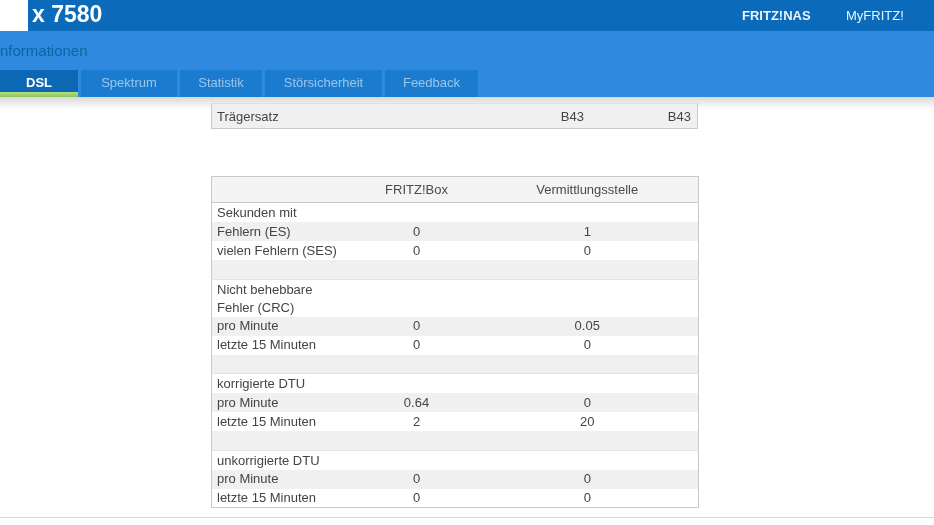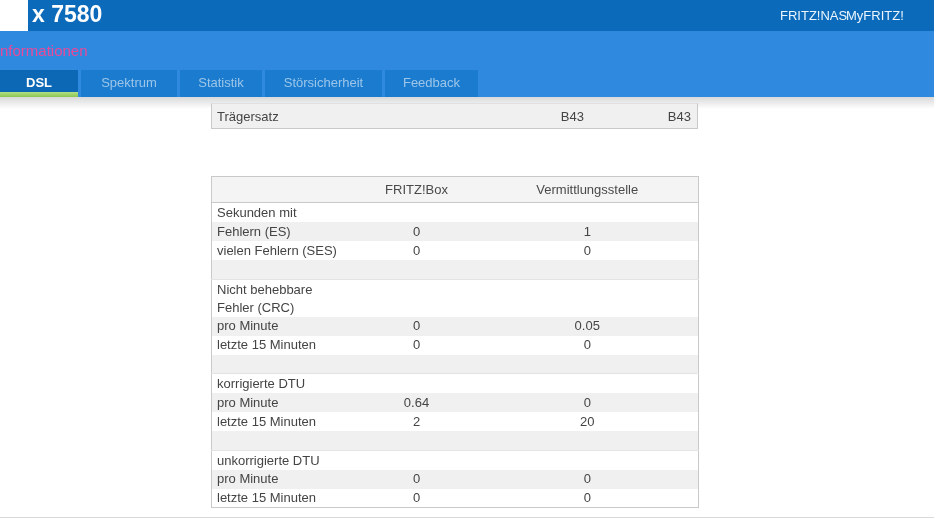"FRITZ!NAS" .toplink.nas { font-weight: none -> bold; left: 752px -> 714px }
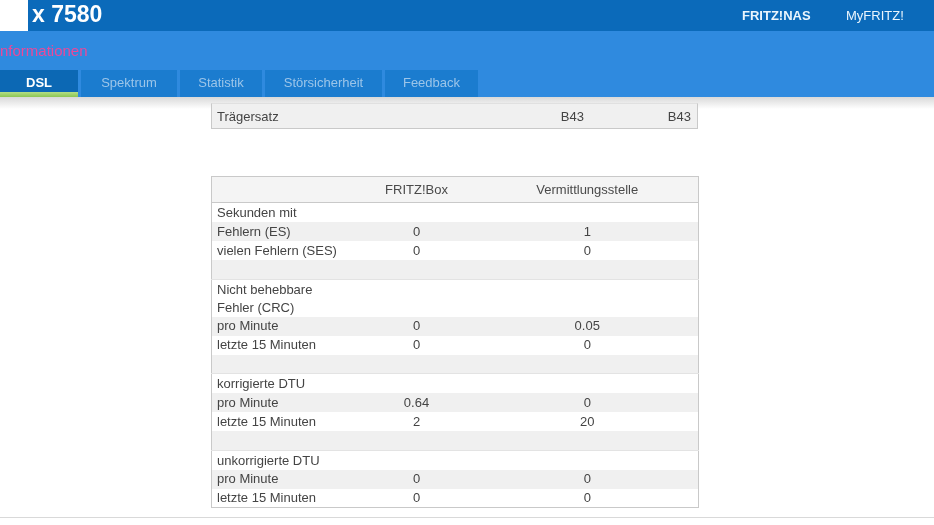"nformationen" .subtitle { color: #ec4899 -> #0369a1 }
